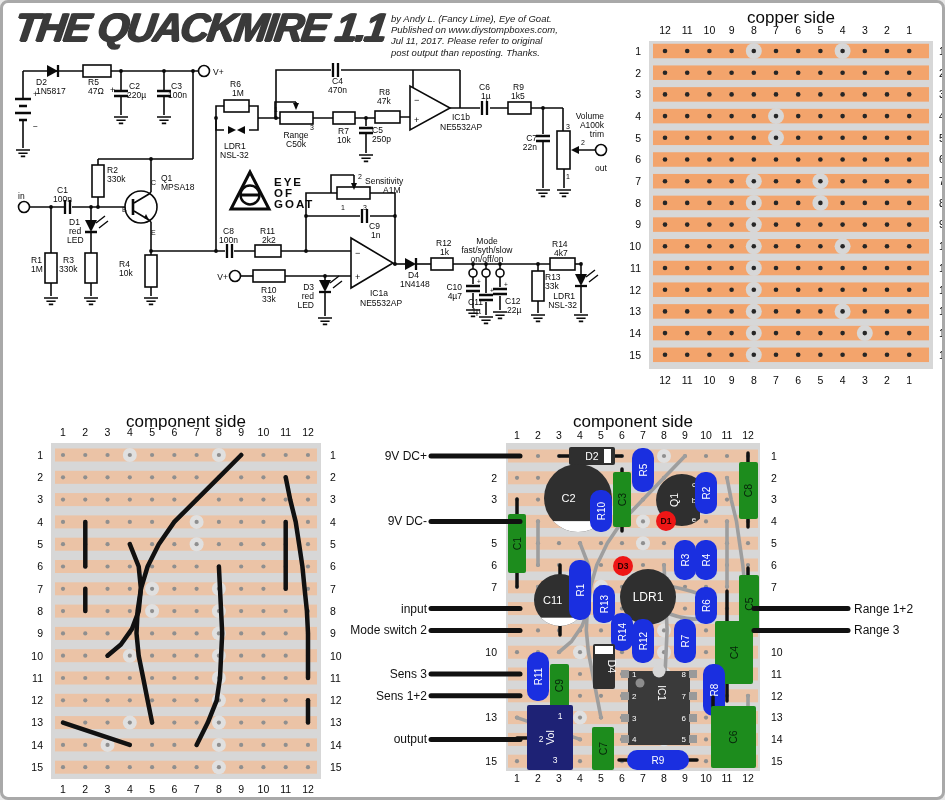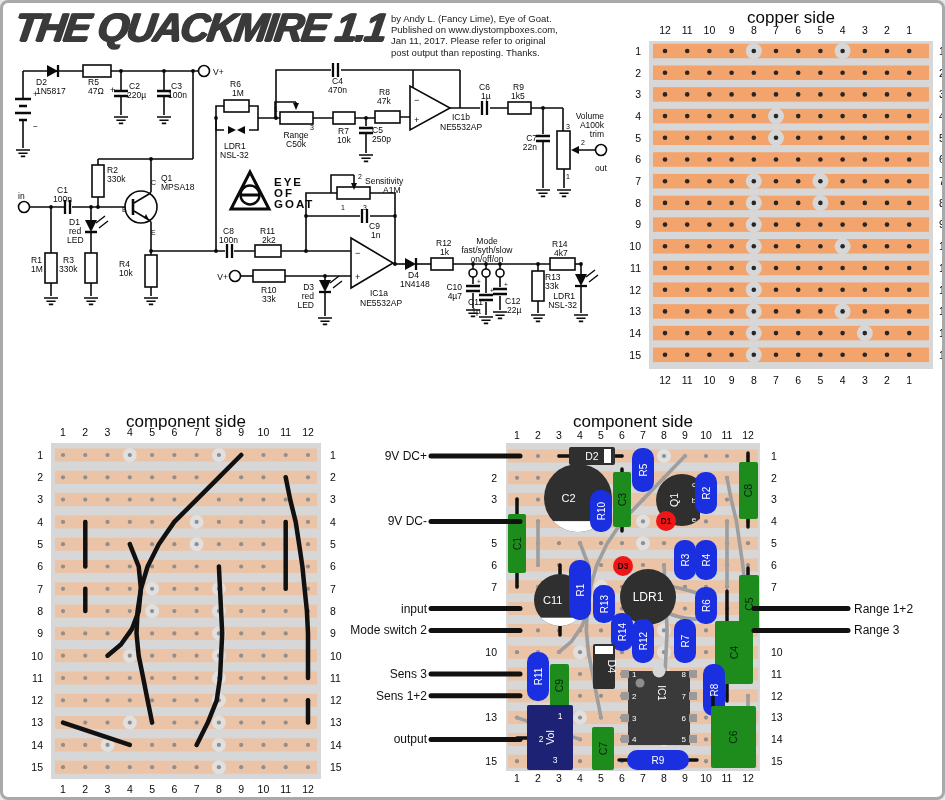"by Andy L. (Fancy Lime)," #byline { font-style: none -> italic }
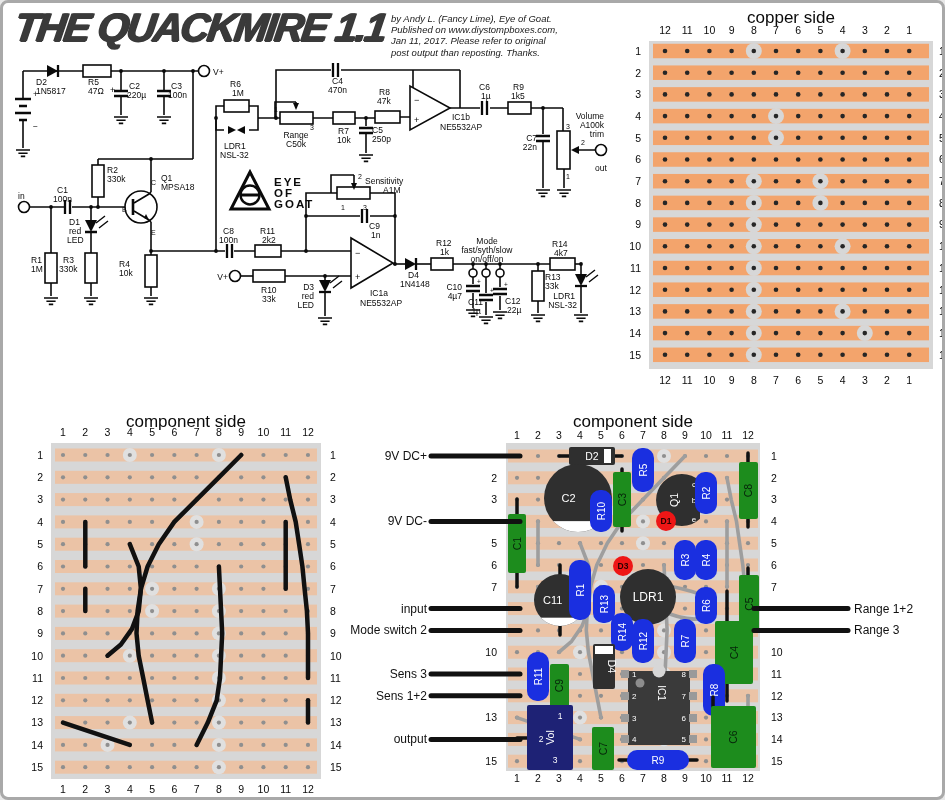"Jan 11, 2017. Please refer" div { text: Jan -> Jul }
